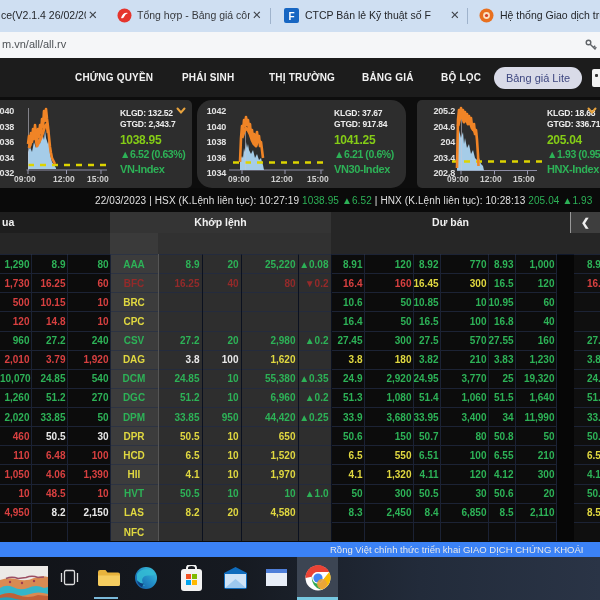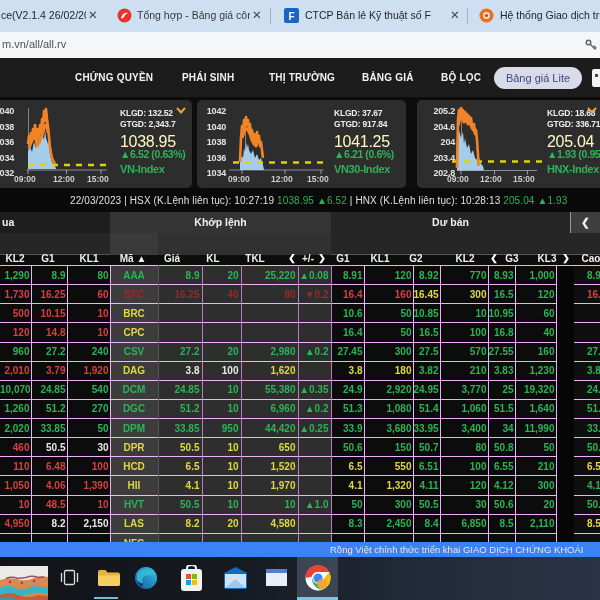"1042" #p2 { border-radius: 5px -> 15px }
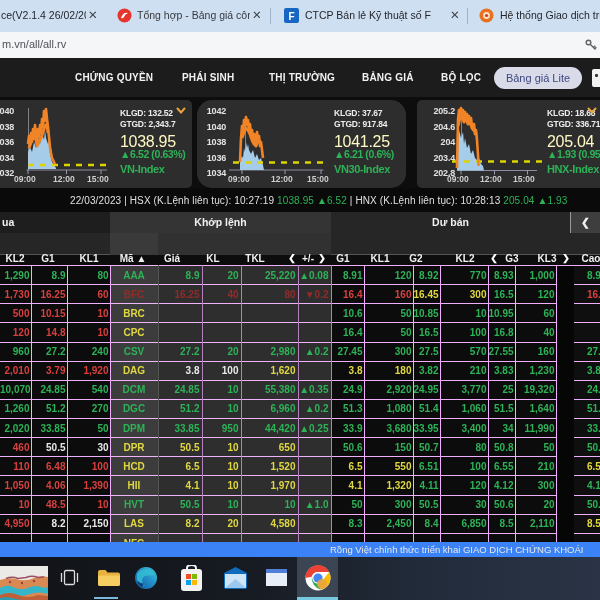"1038.95" .big { color: #fef9c3 -> #84cc16; font-size: 16px -> 12px; font-weight: 400 -> 700 }
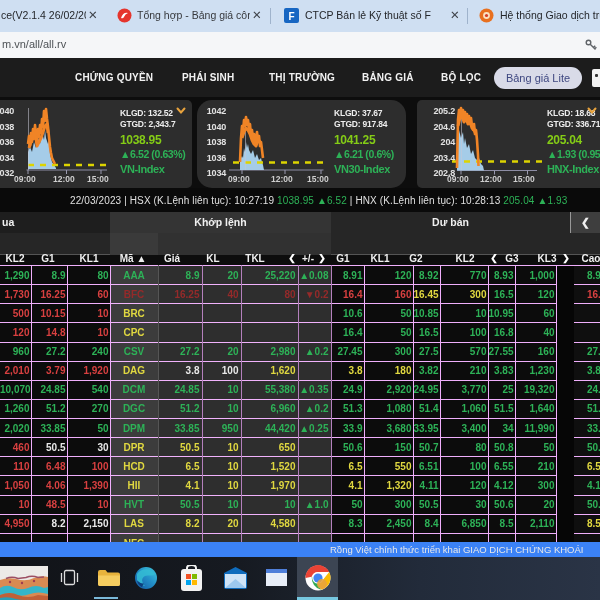"22/03/2023 | HSX (K.Lệnh liên" #sttext { left: 70px -> 95px }
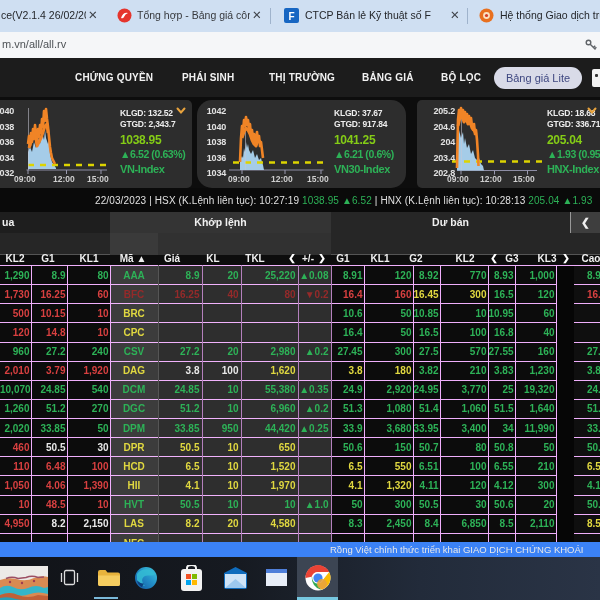"1,290" #body { background: #f0abfc -> #0f172a; top: 265px -> 254px }
